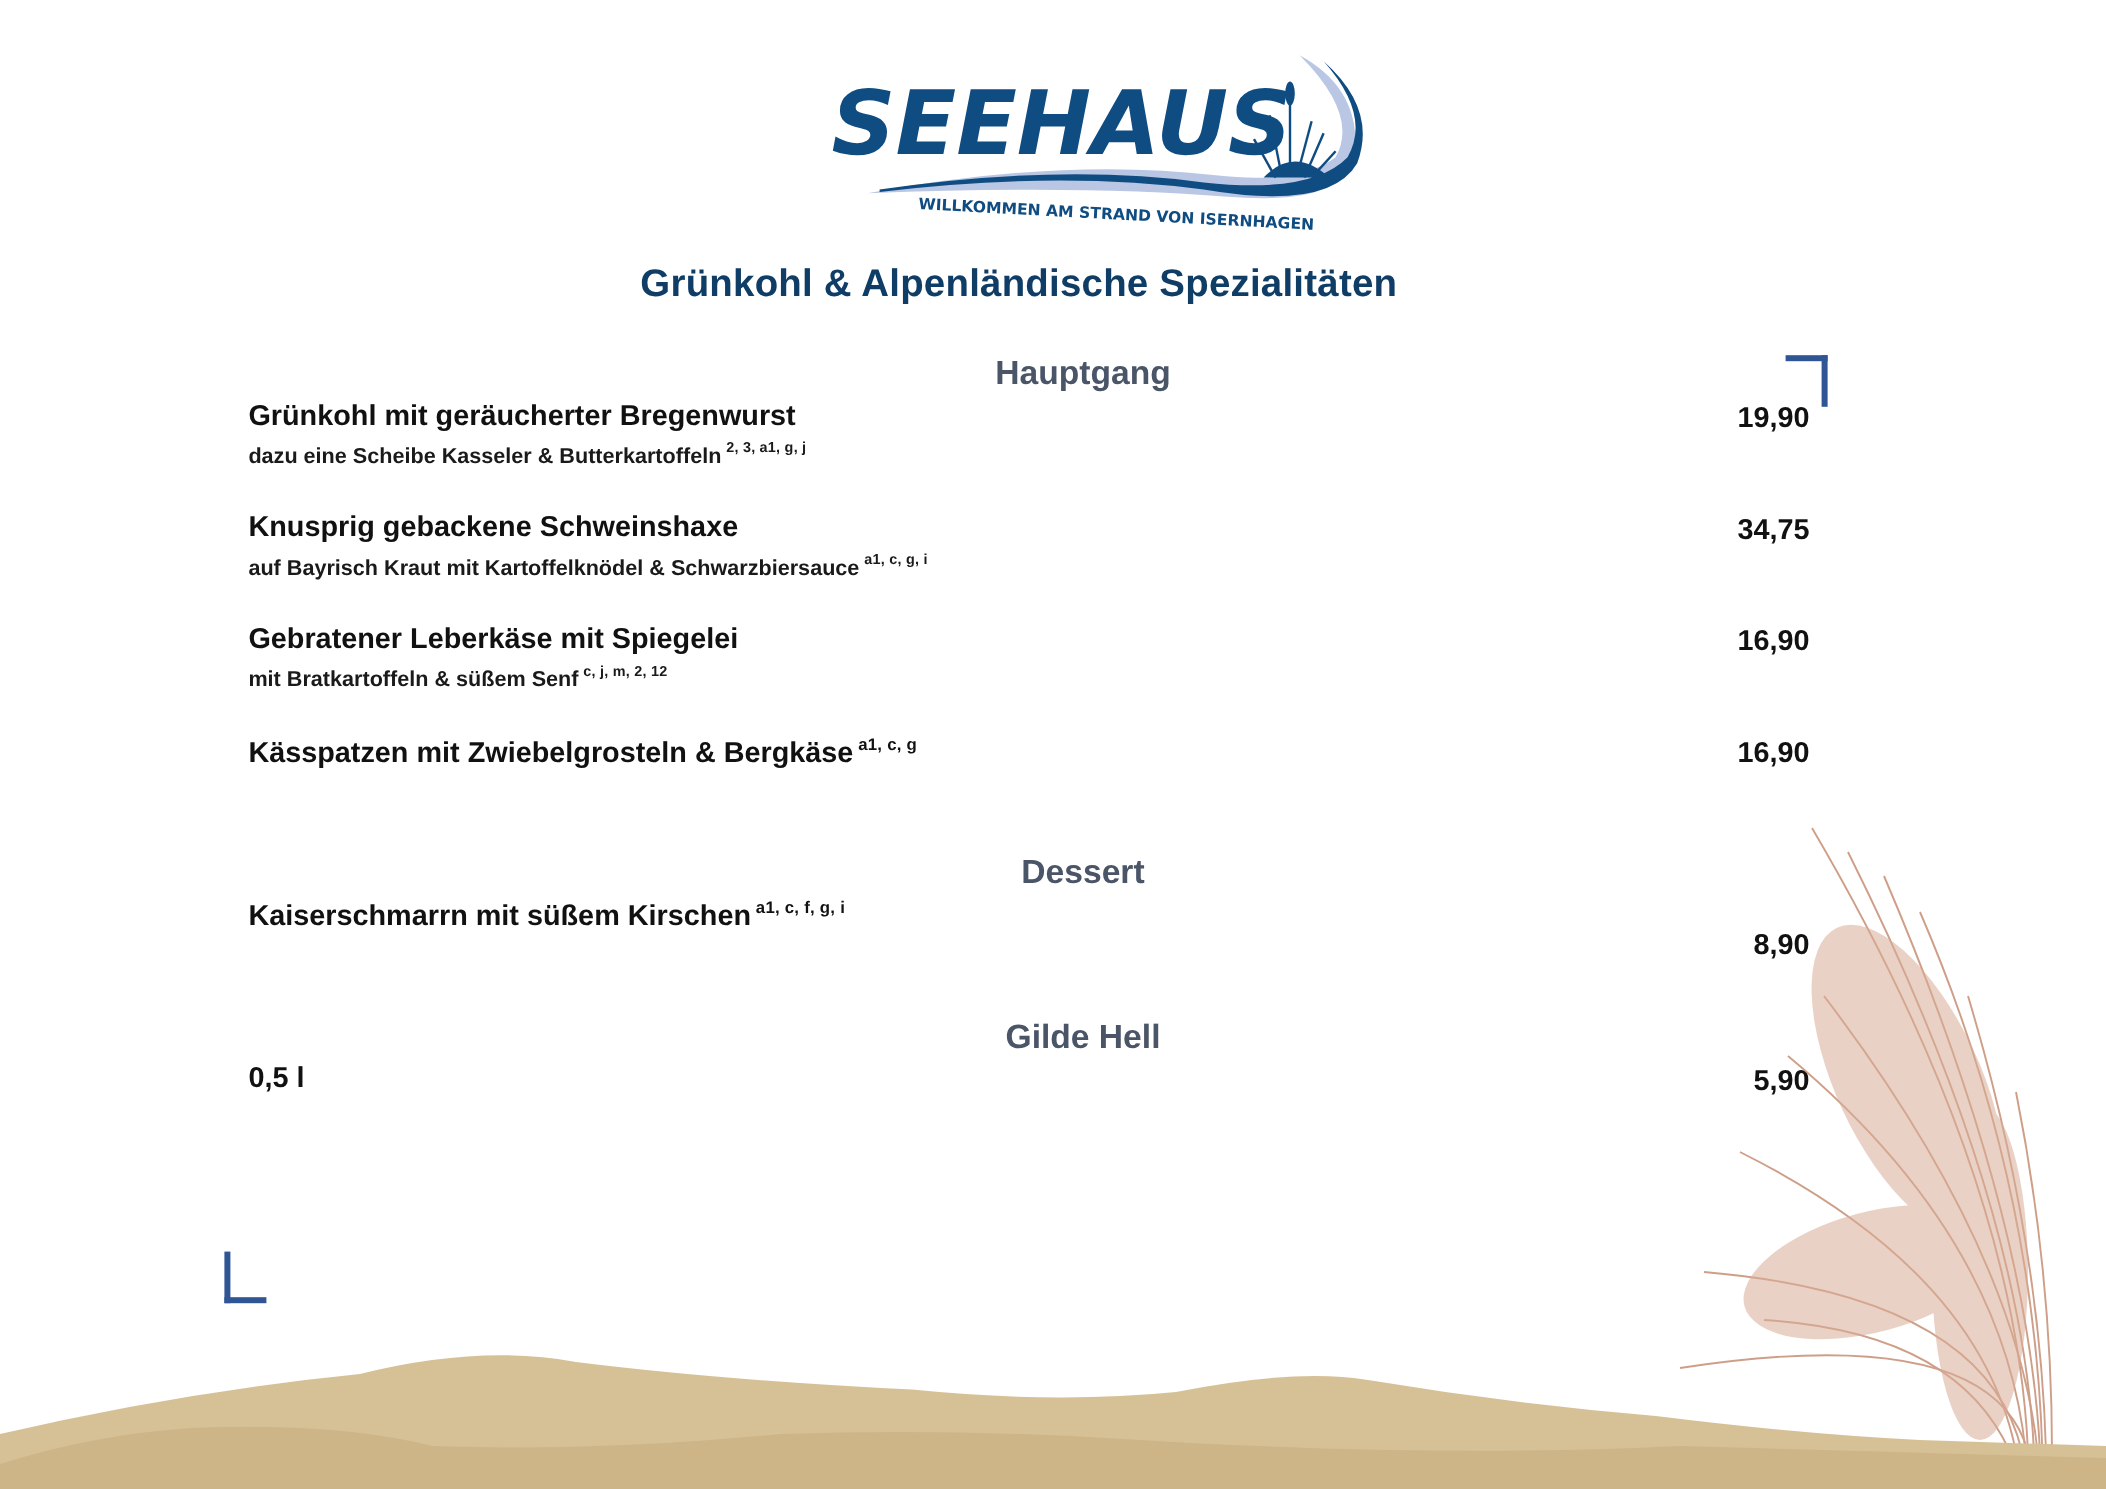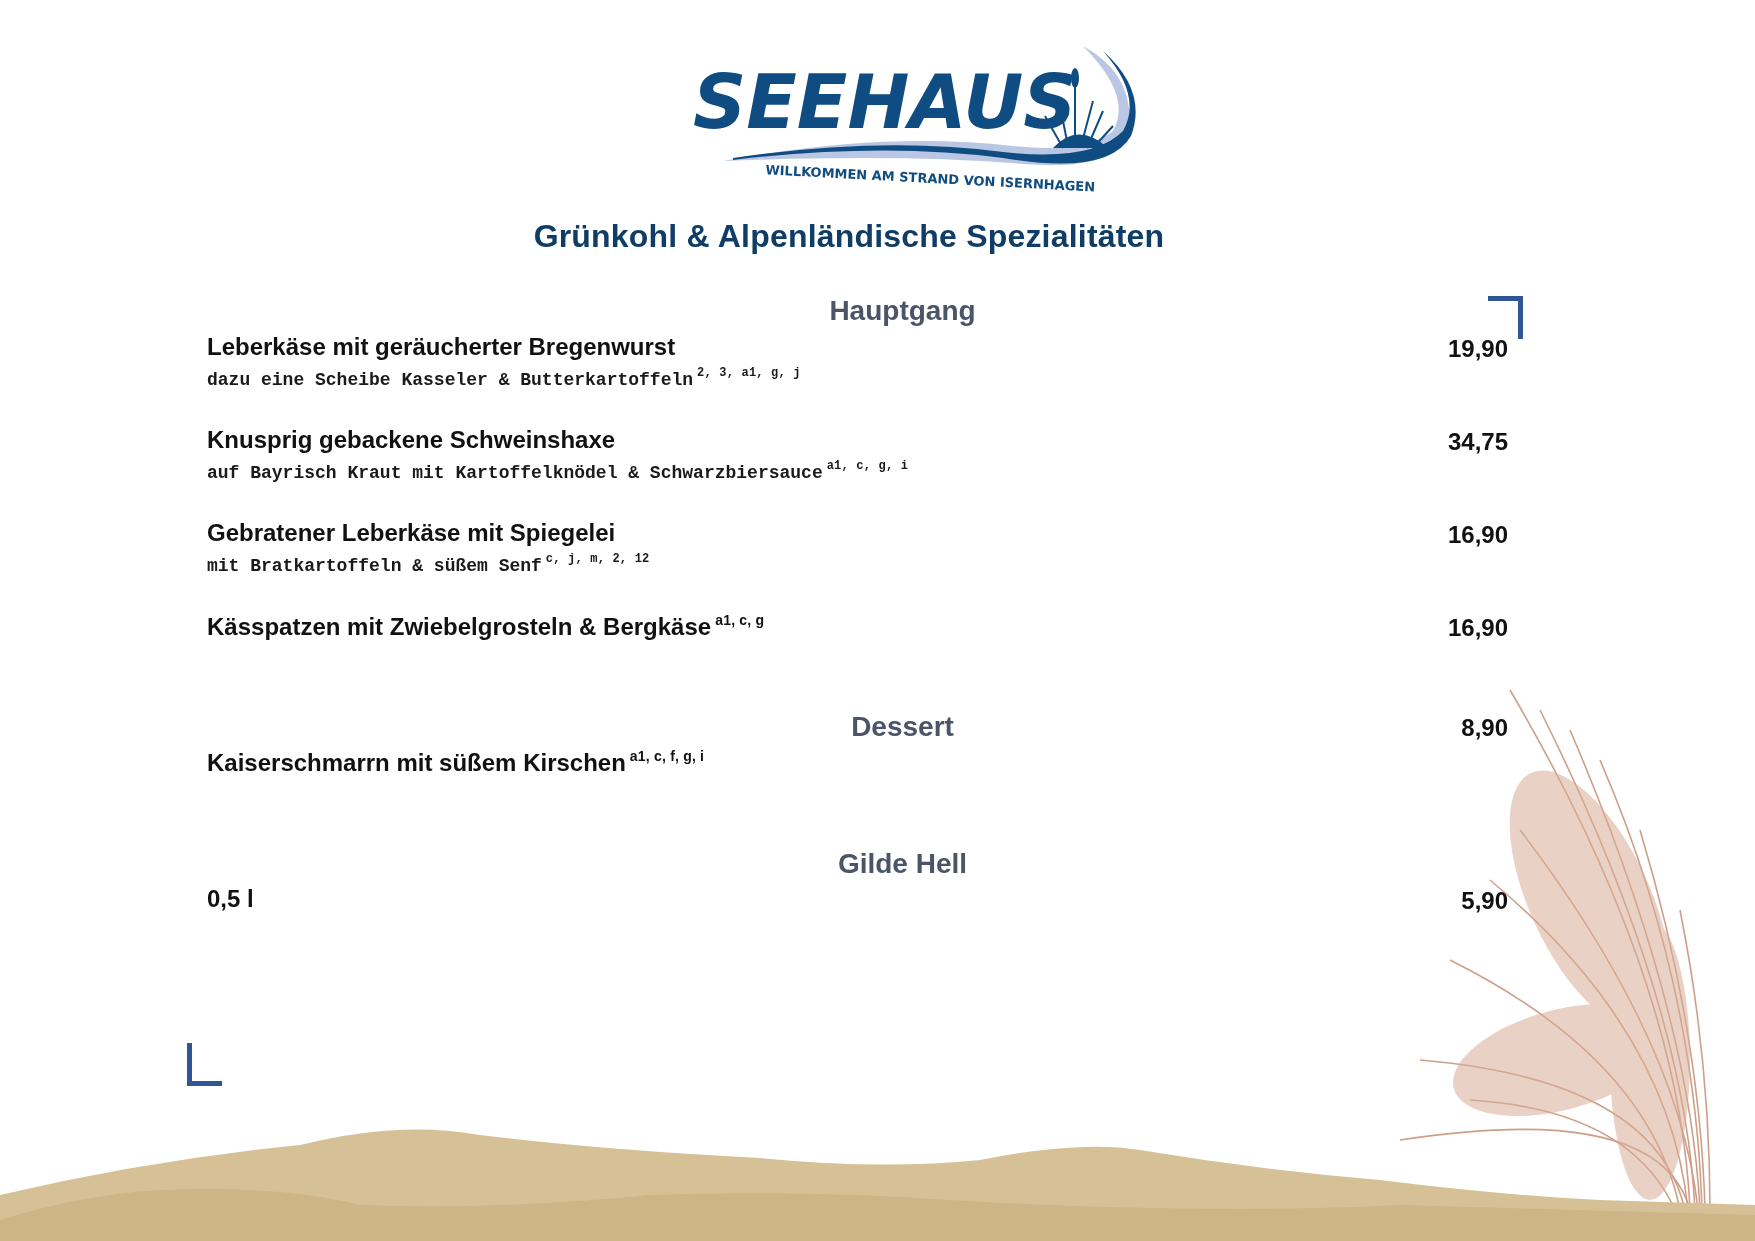"Leberkäse mit geräucherter Bregenwurst" span { text: Leberkäse -> Grünkohl }
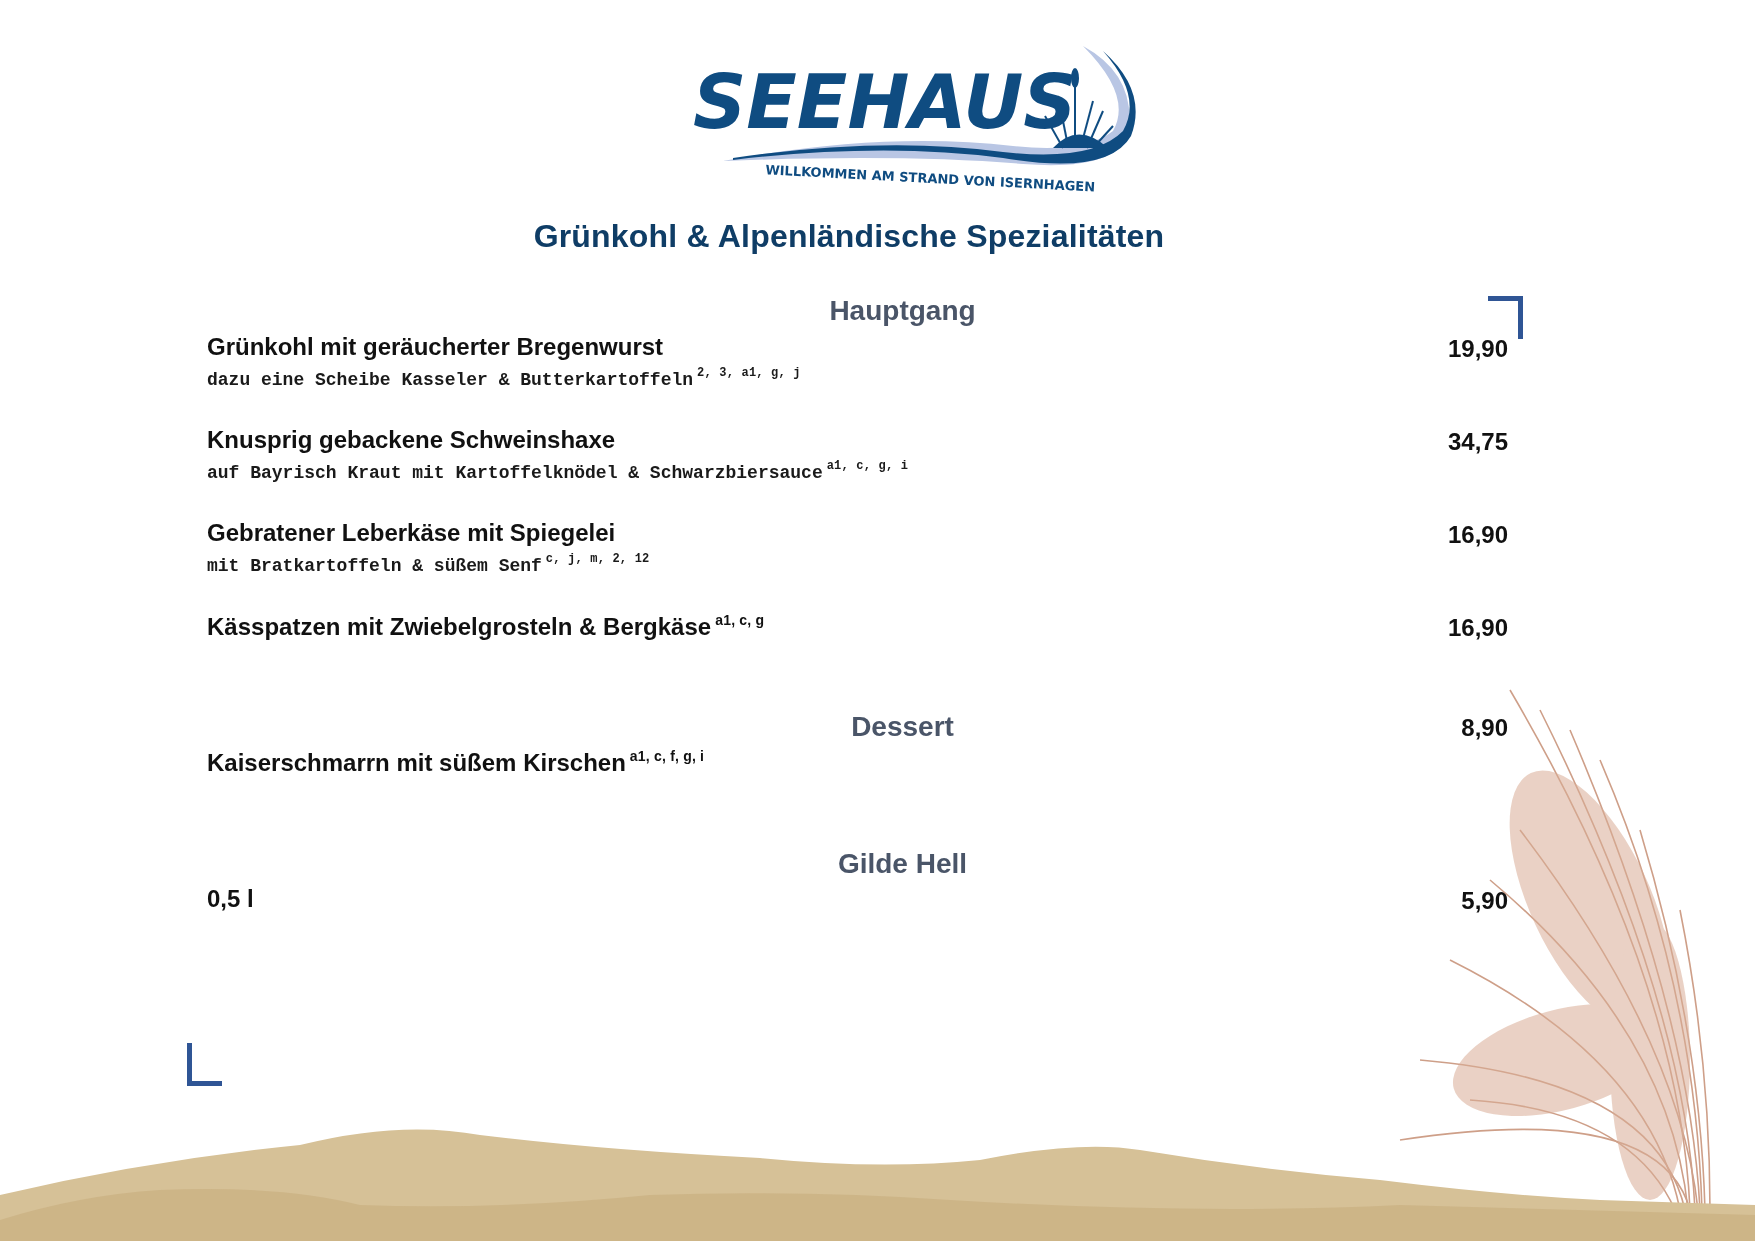"dazu eine Scheibe Kasseler &" .item-desc { font-family: Liberation Mono, monospace -> none }
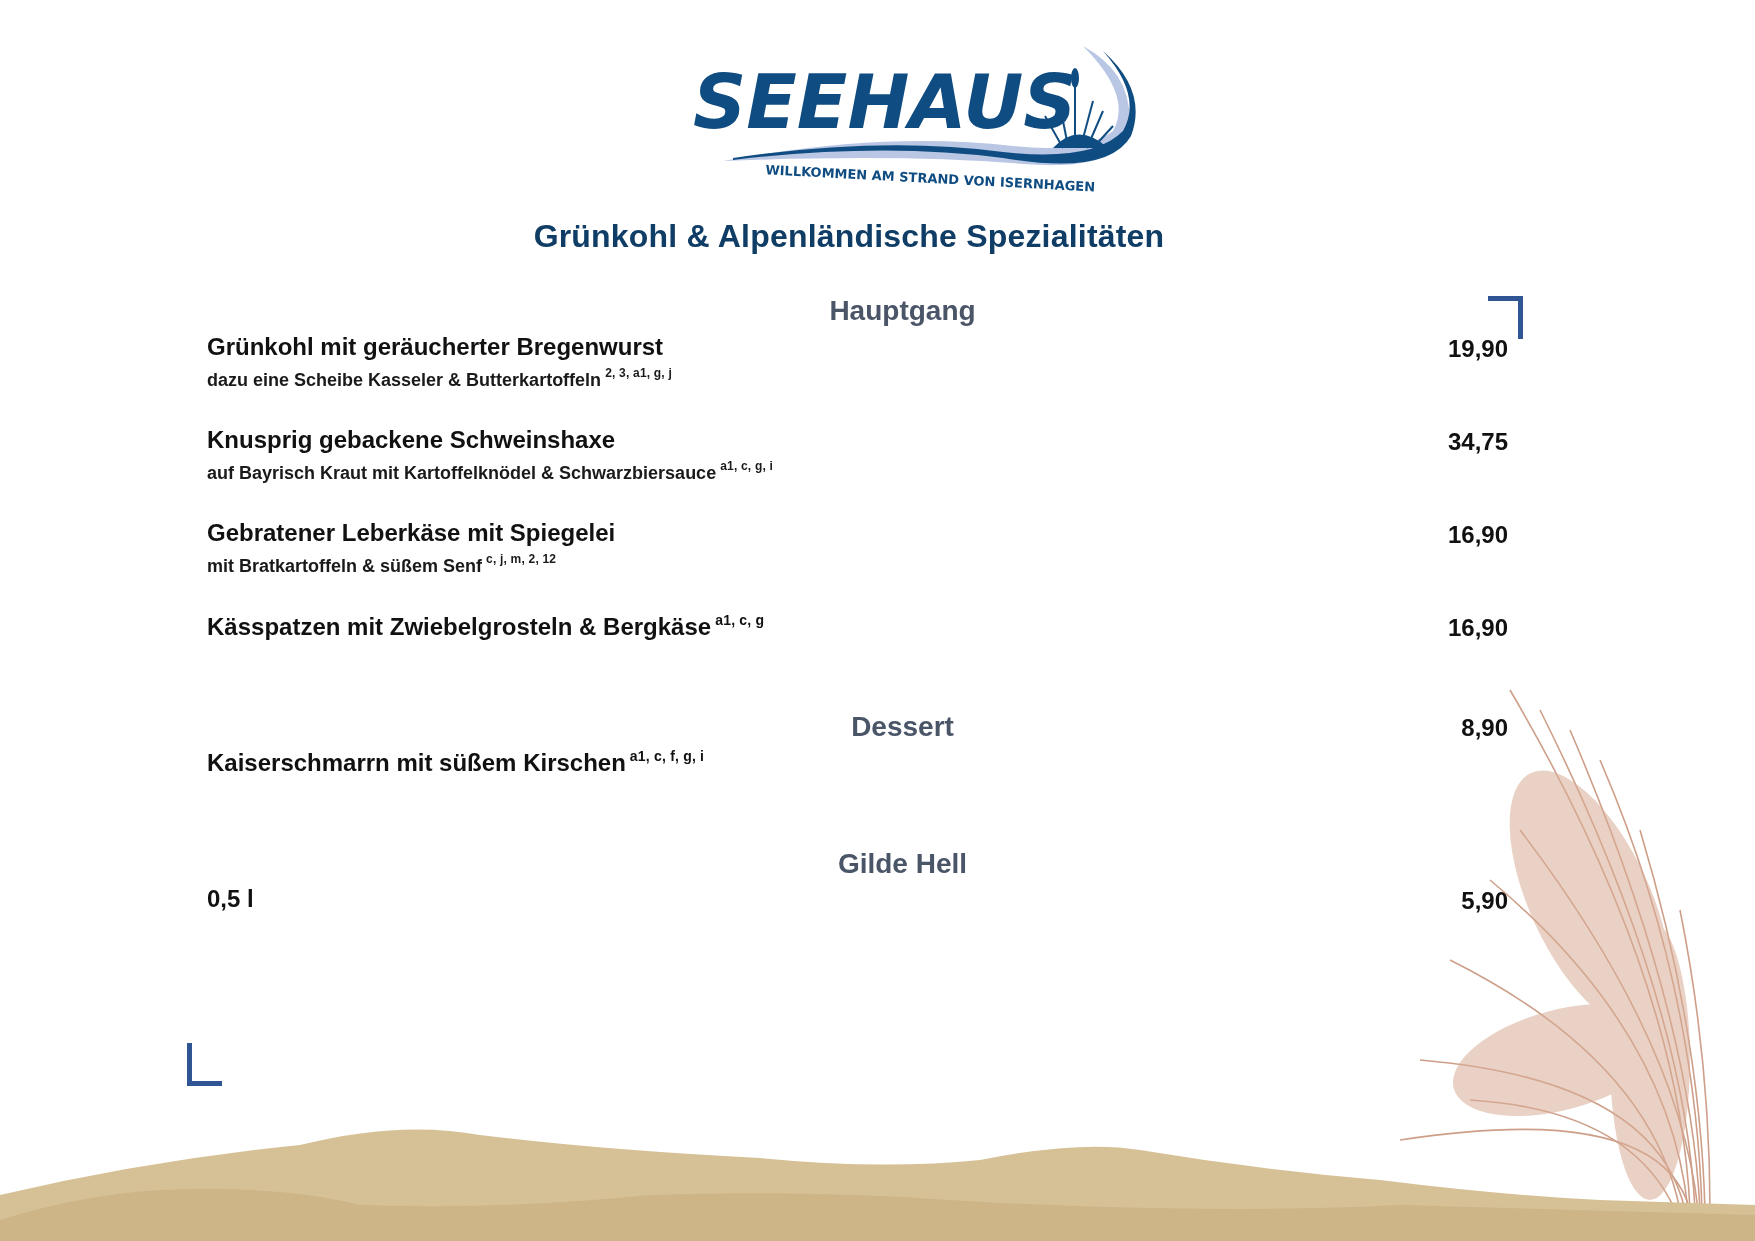"8,90" div.abs { top: 714px -> 774px }
